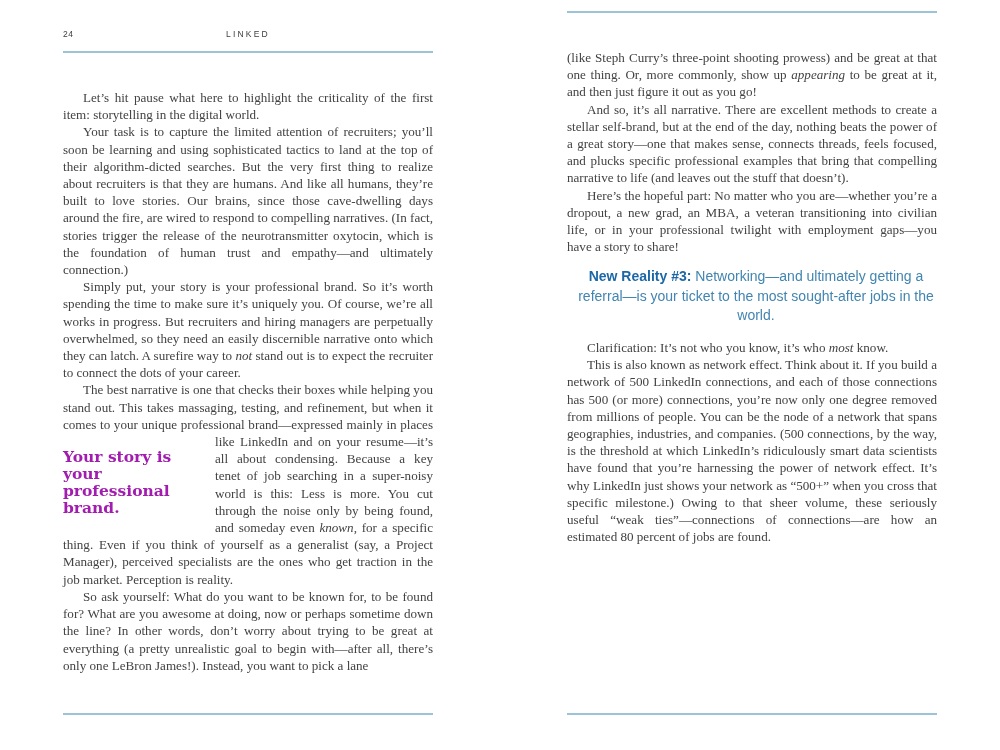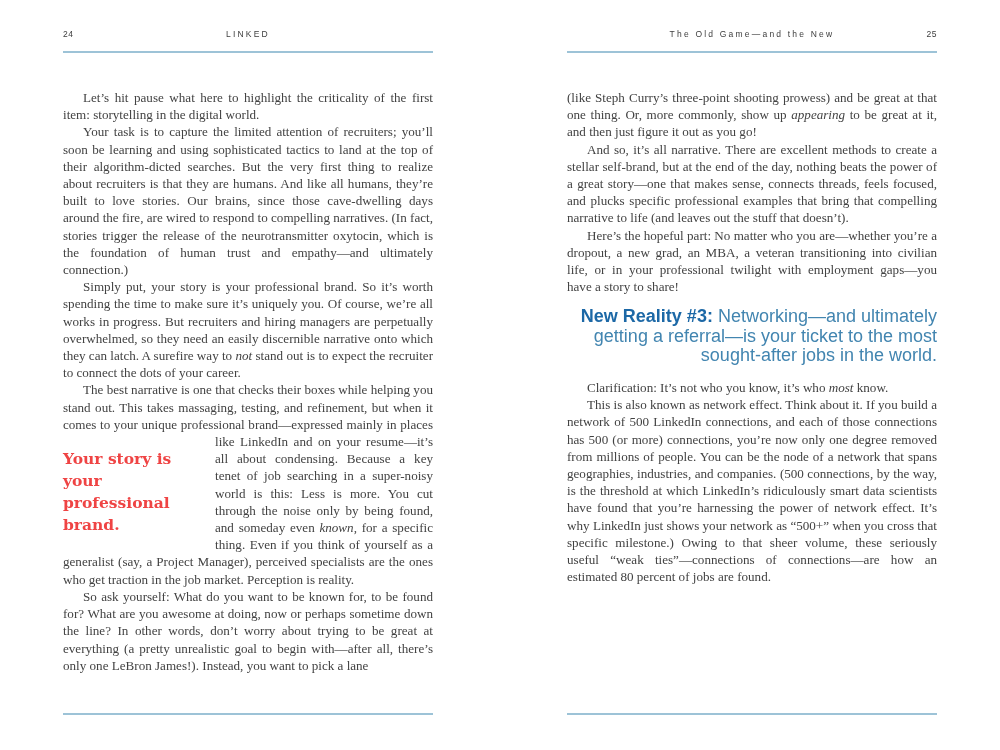"The Old Game—and the New" div.page-header { html: <div> <span>The Old Game—and the New</span> <span>25</span> </div> -> none }
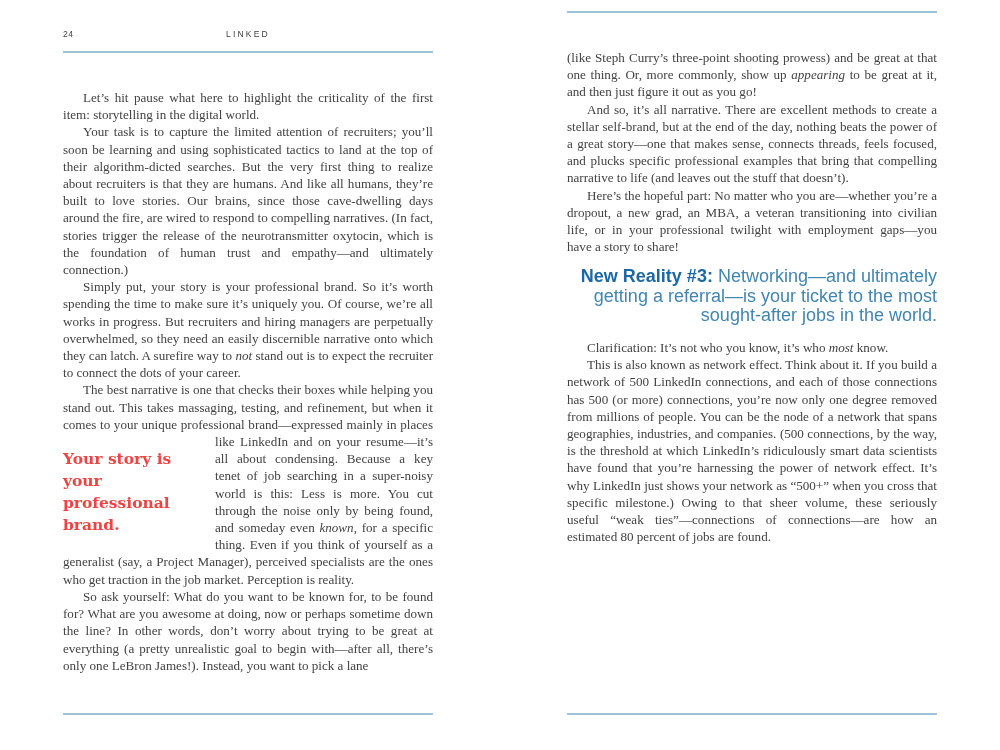"New Reality #3: Networking—and" .section-heading { font-size: 18px -> 14px; text-align: right -> center }
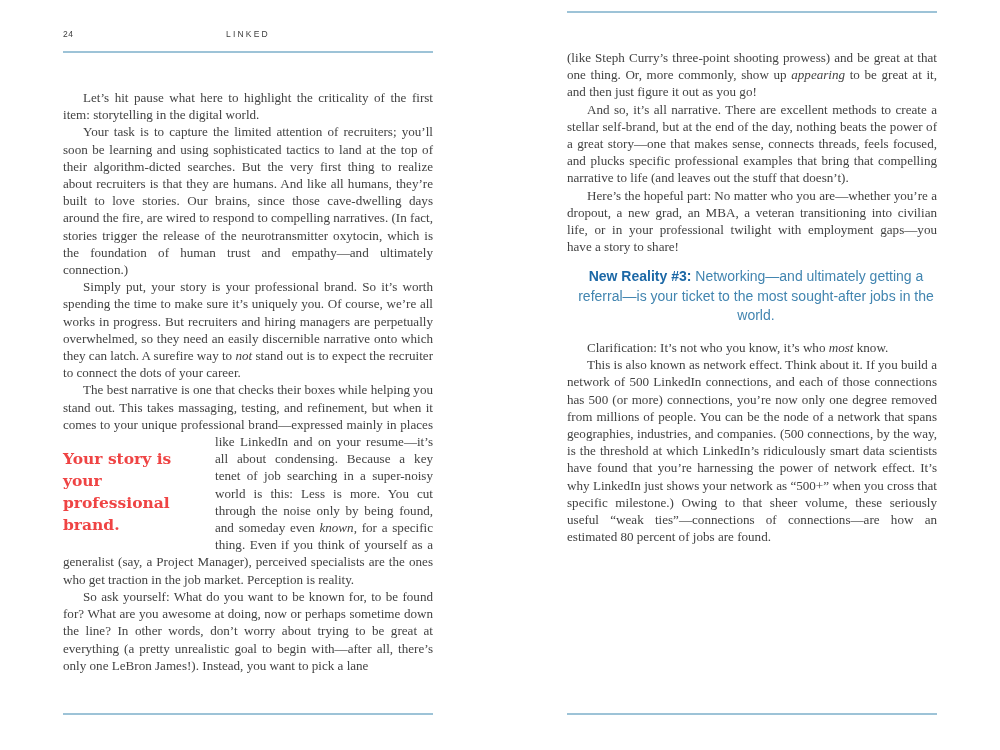"Your story is your professional" .pull-quote { color: #ef4444 -> #a21caf; line-height: 22px -> 17px }
